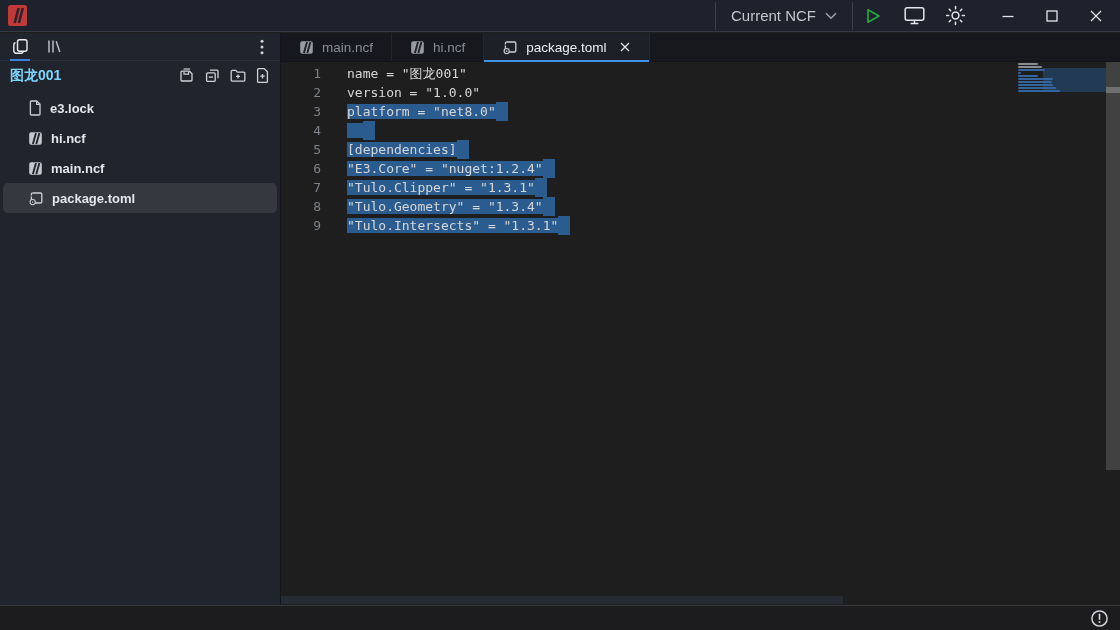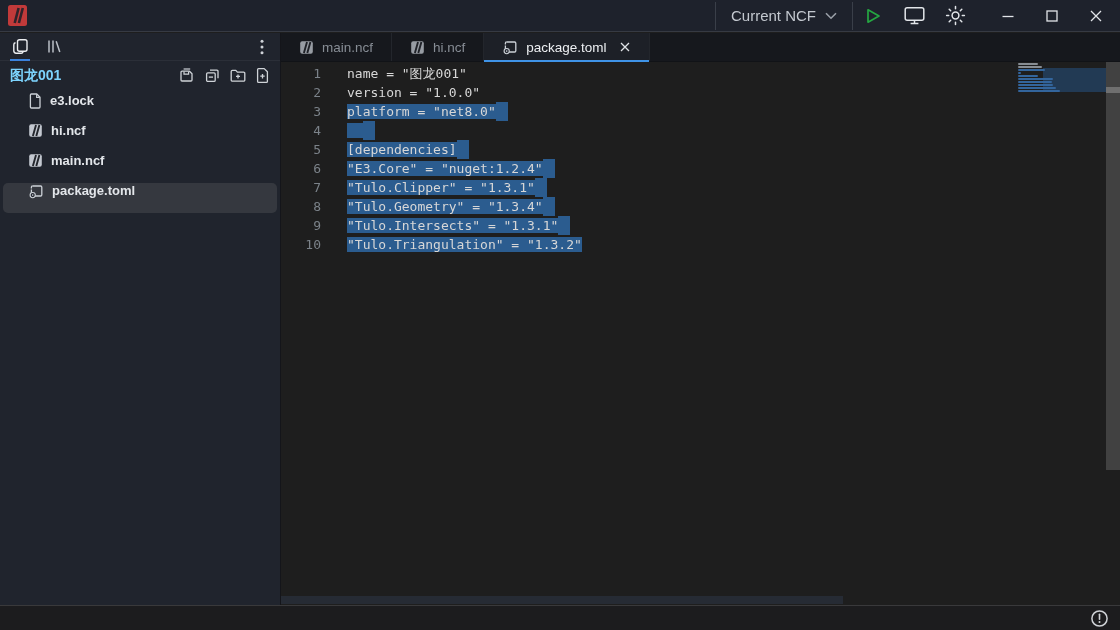"e3.lock" .file-row { align-items: flex-start -> center }
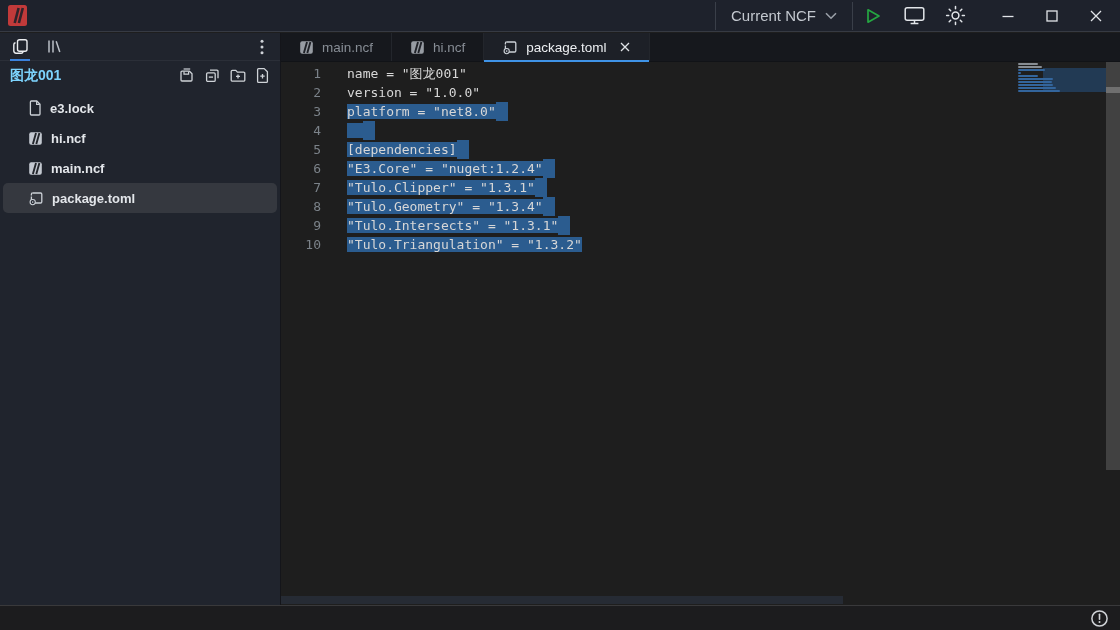"10" div.code-line { html: <div> <span>10</span> <span><span>"Tulo.Triangulation" = "1.3.2"</span></span> </div> -> none }
